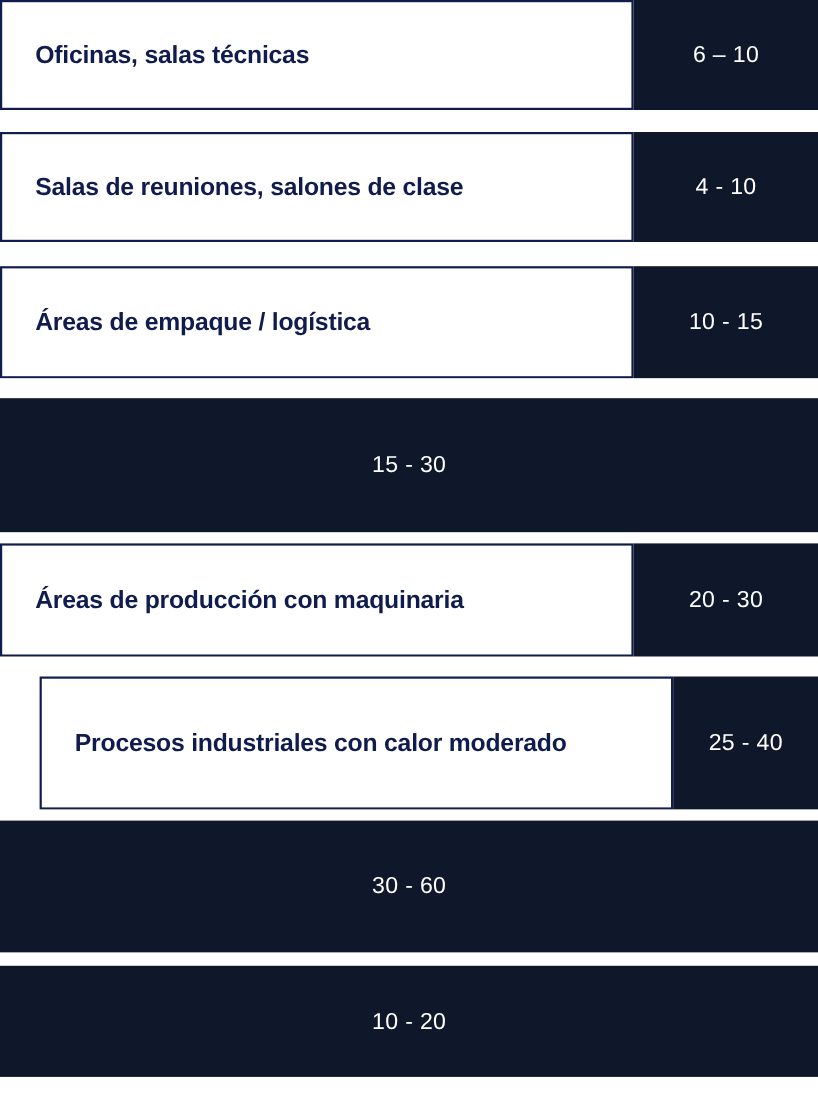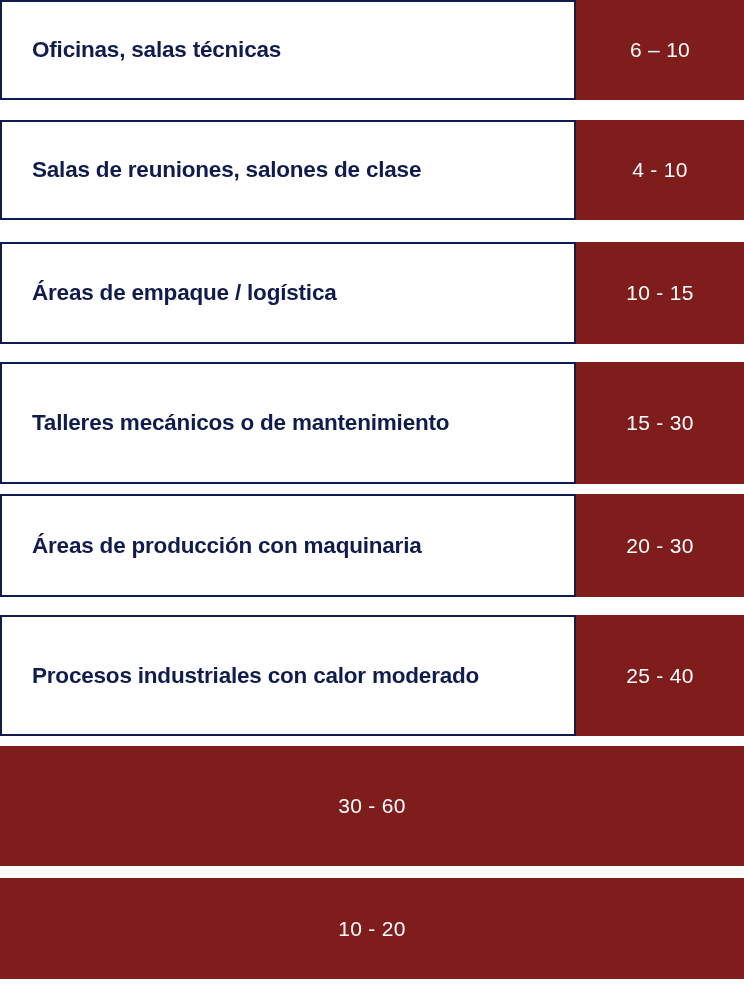"6 – 10" .cell-value { background: #7f1d1d -> #0f172a }
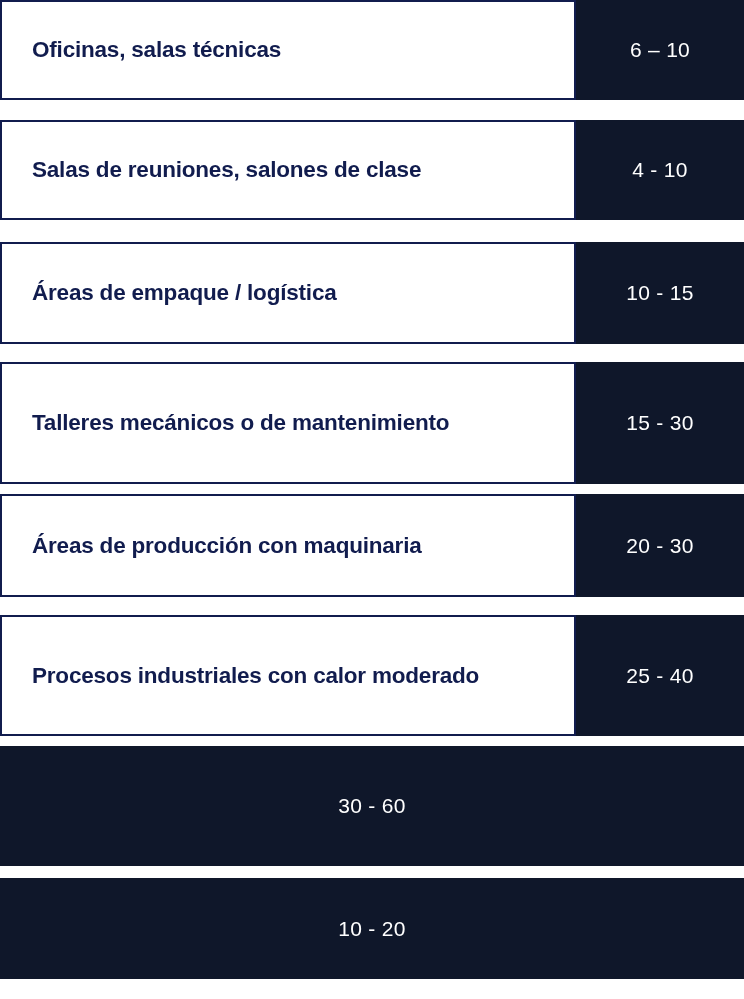"Talleres mecánicos o de mantenimiento" div.cell-label { html: <div> <span>Talleres mecánicos o de mantenimiento</span> </div> -> none }
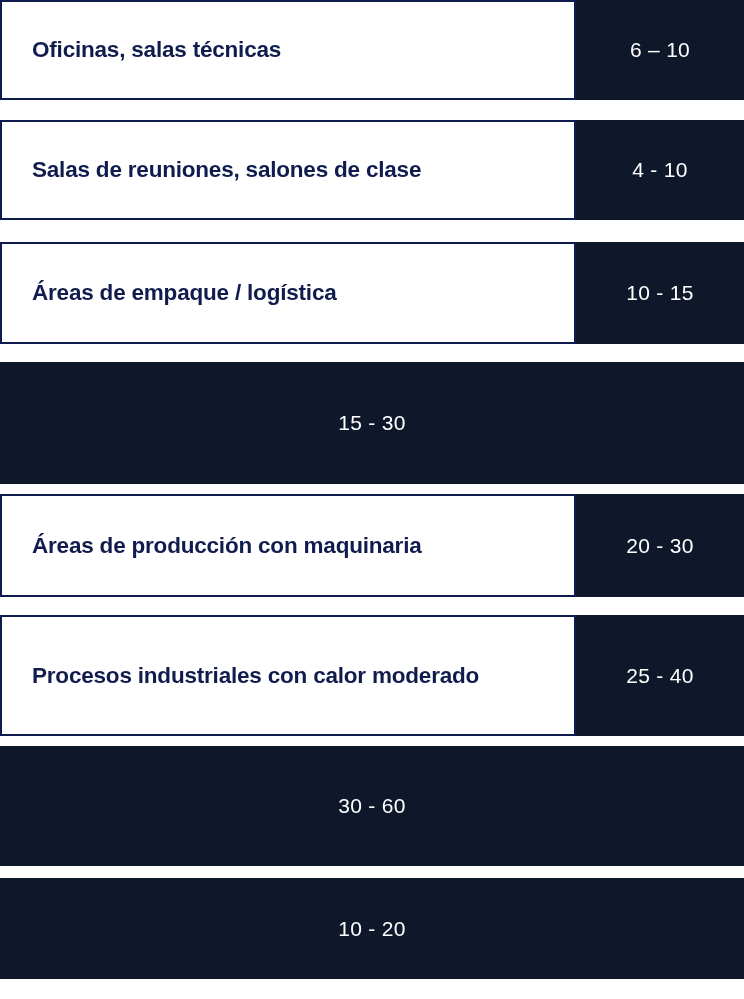"Procesos industriales con calor moderado" div.row { padding-left: none -> 36px }
